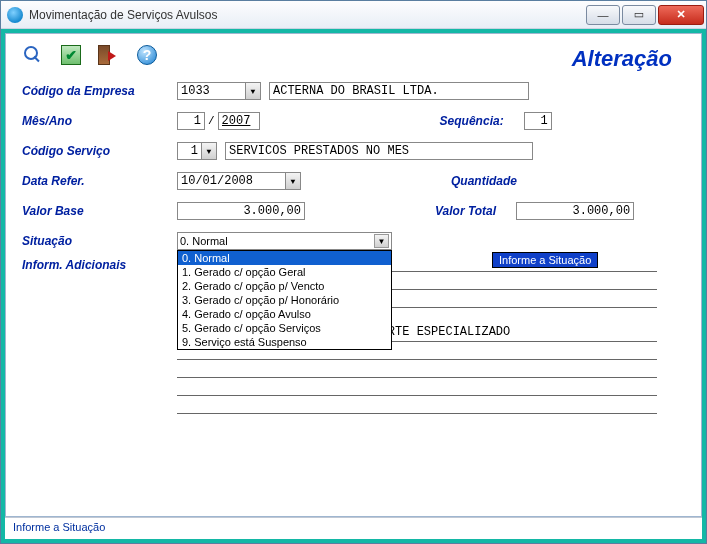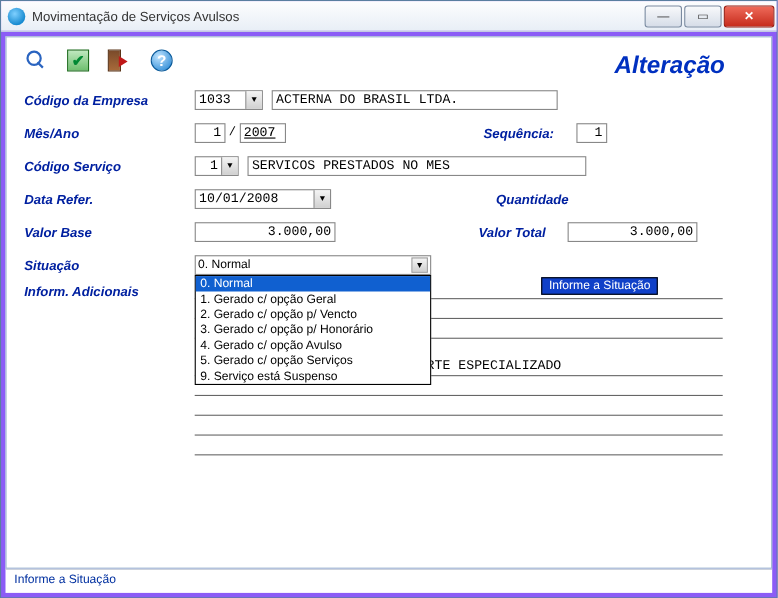"Movimentação de Serviços Avulsos" .window { background: #8b5cf6 -> #14b8a6 }
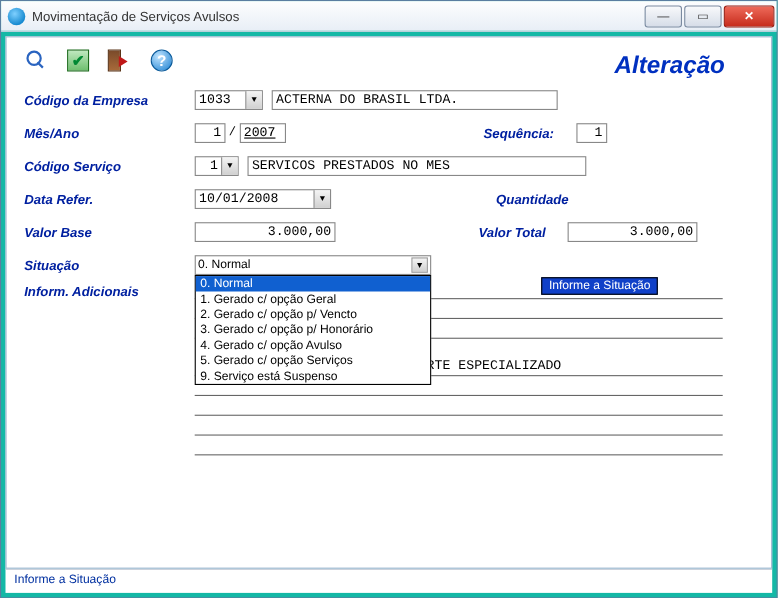"Alteração" .header-title { right: 32px -> 19px }
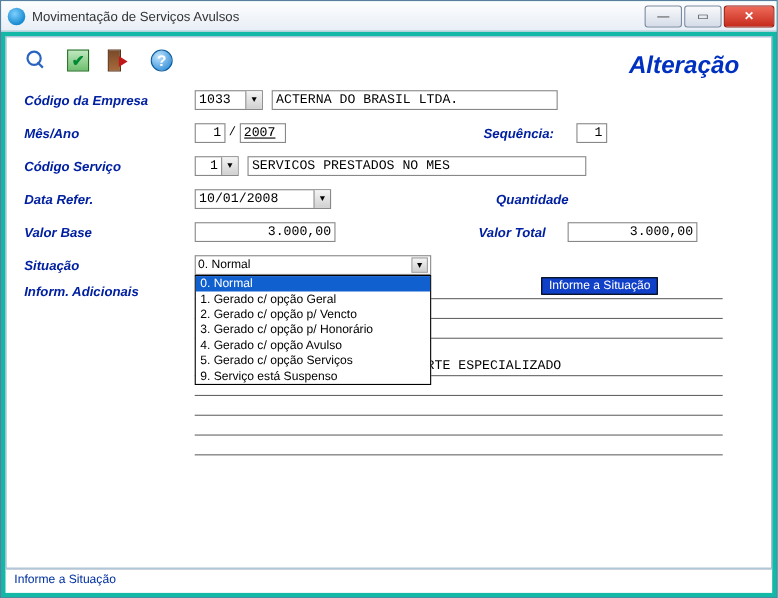"1033" div.combo { width: 62px -> 84px }
